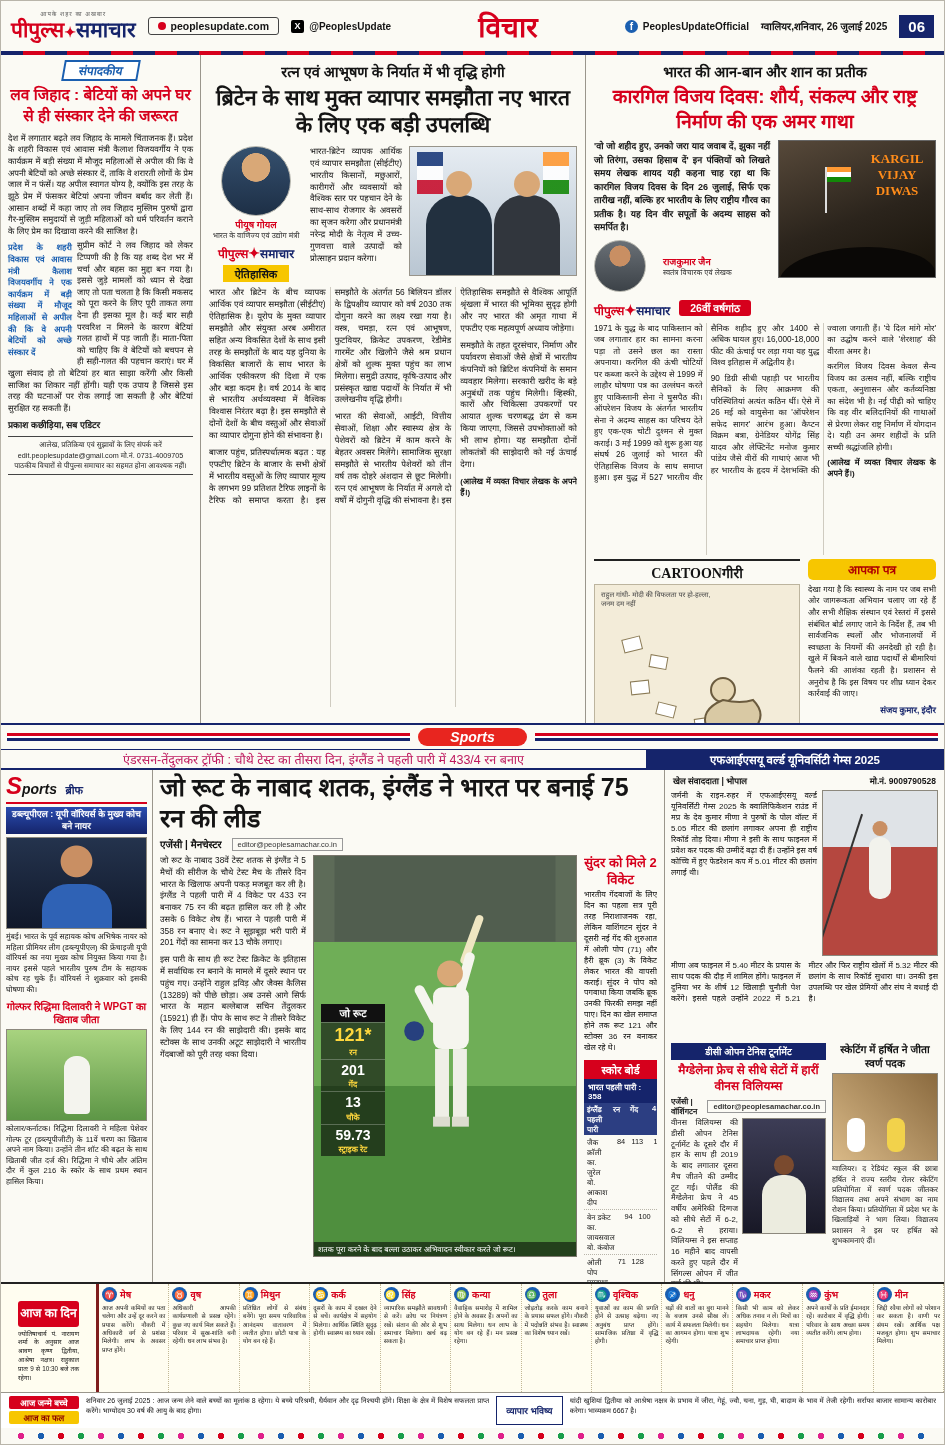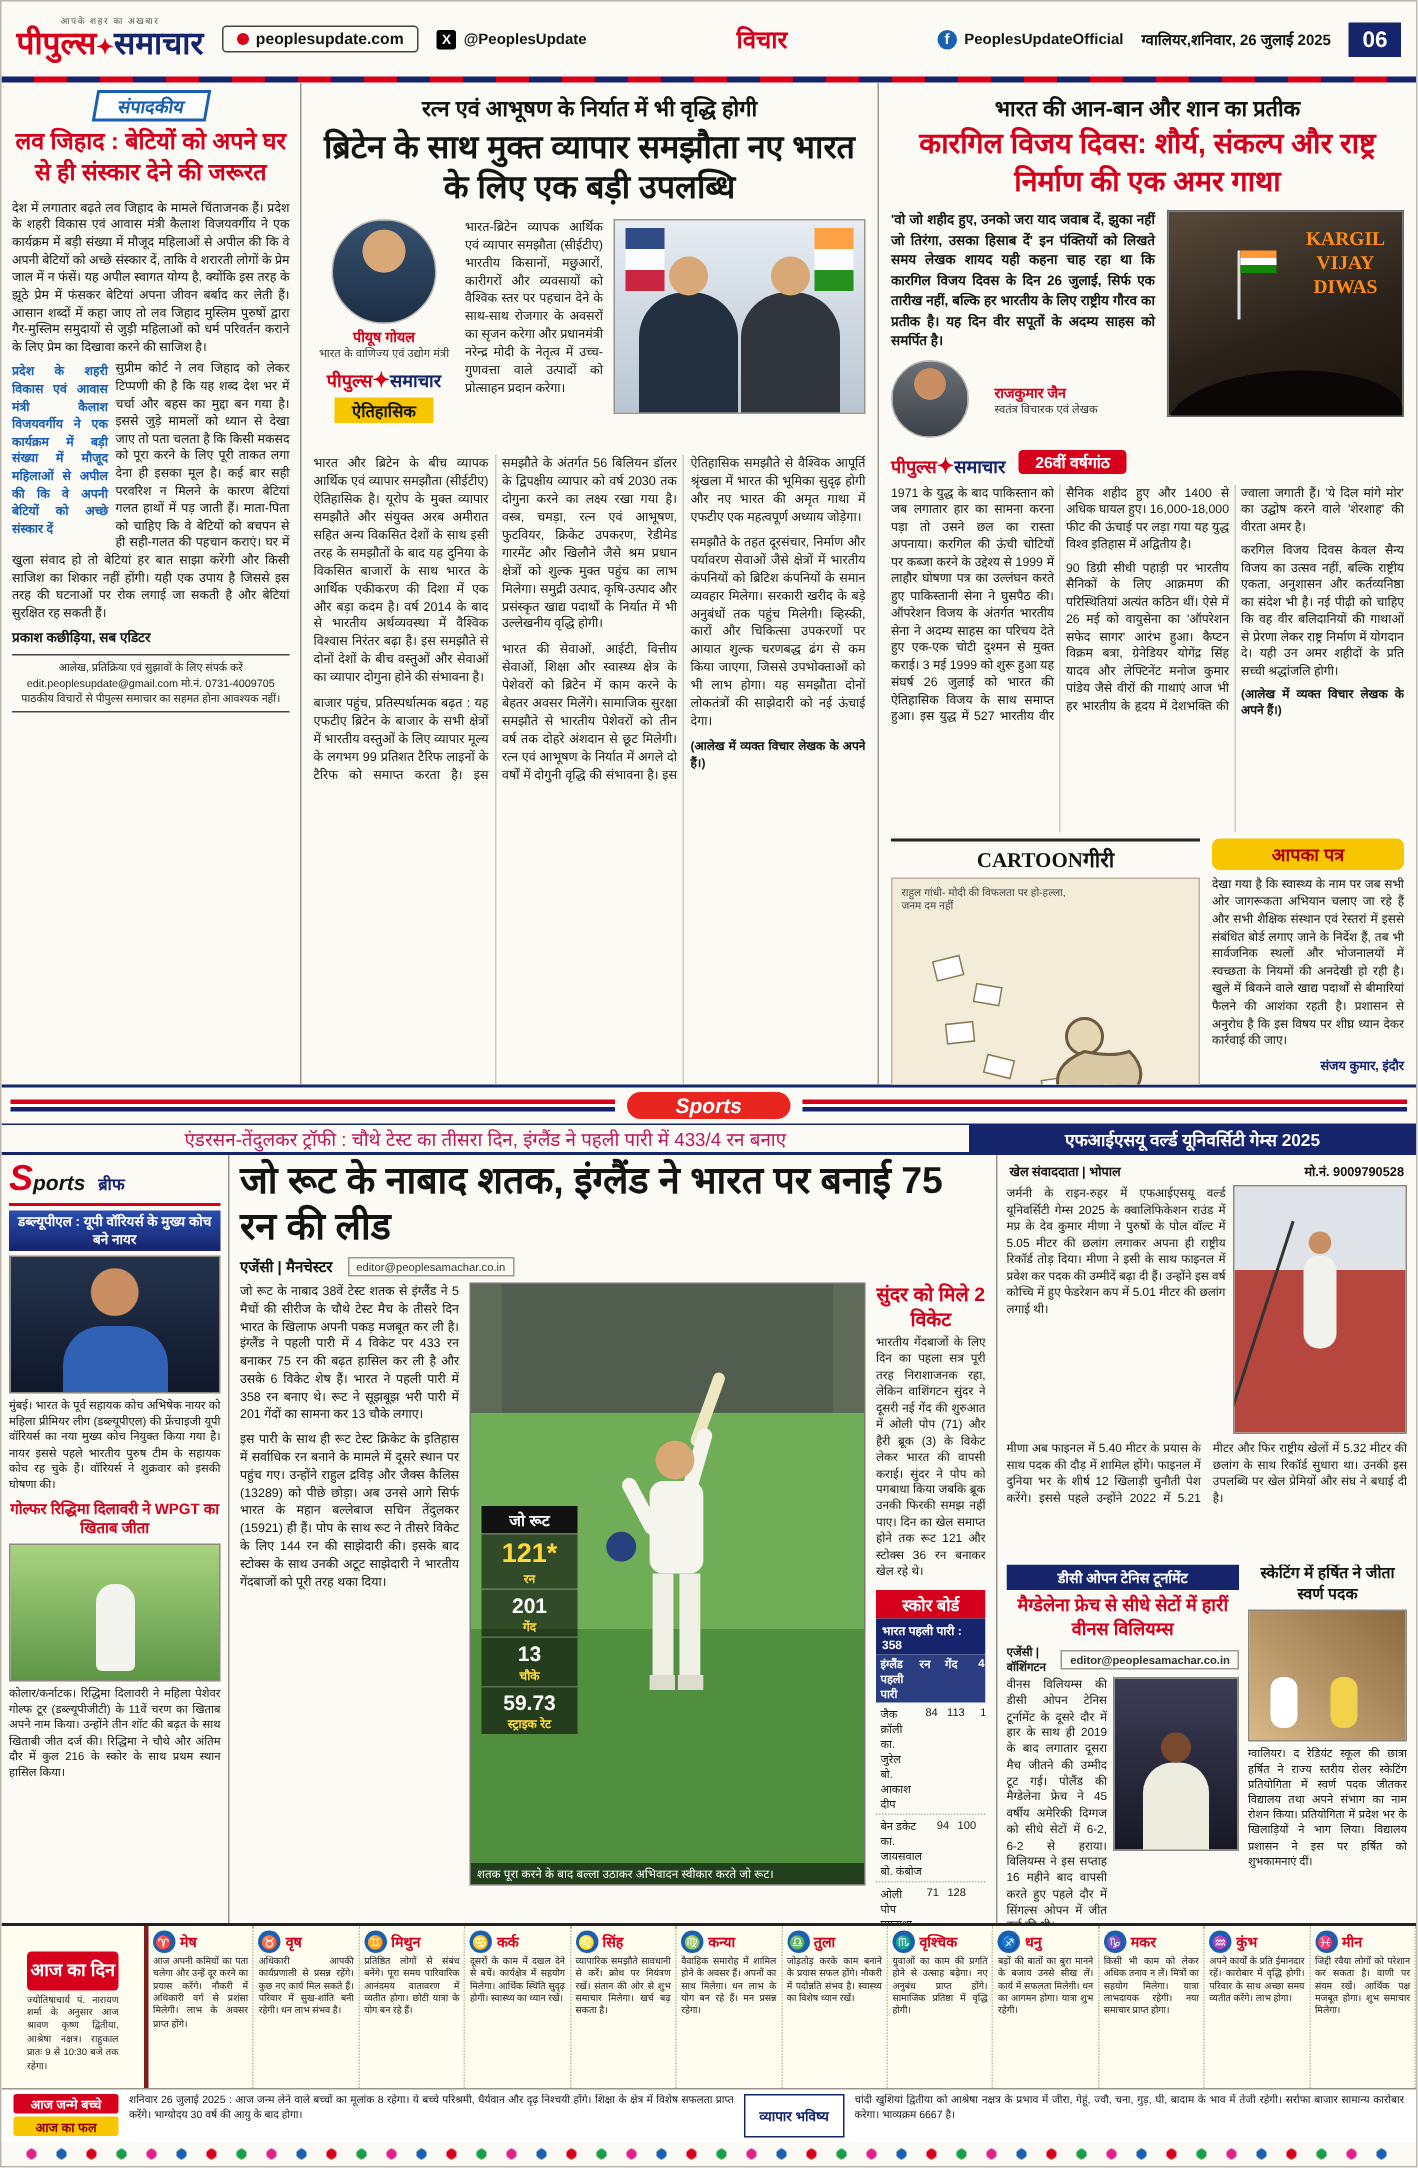"विचार" .mh-center { font-size: 16px -> 28px }
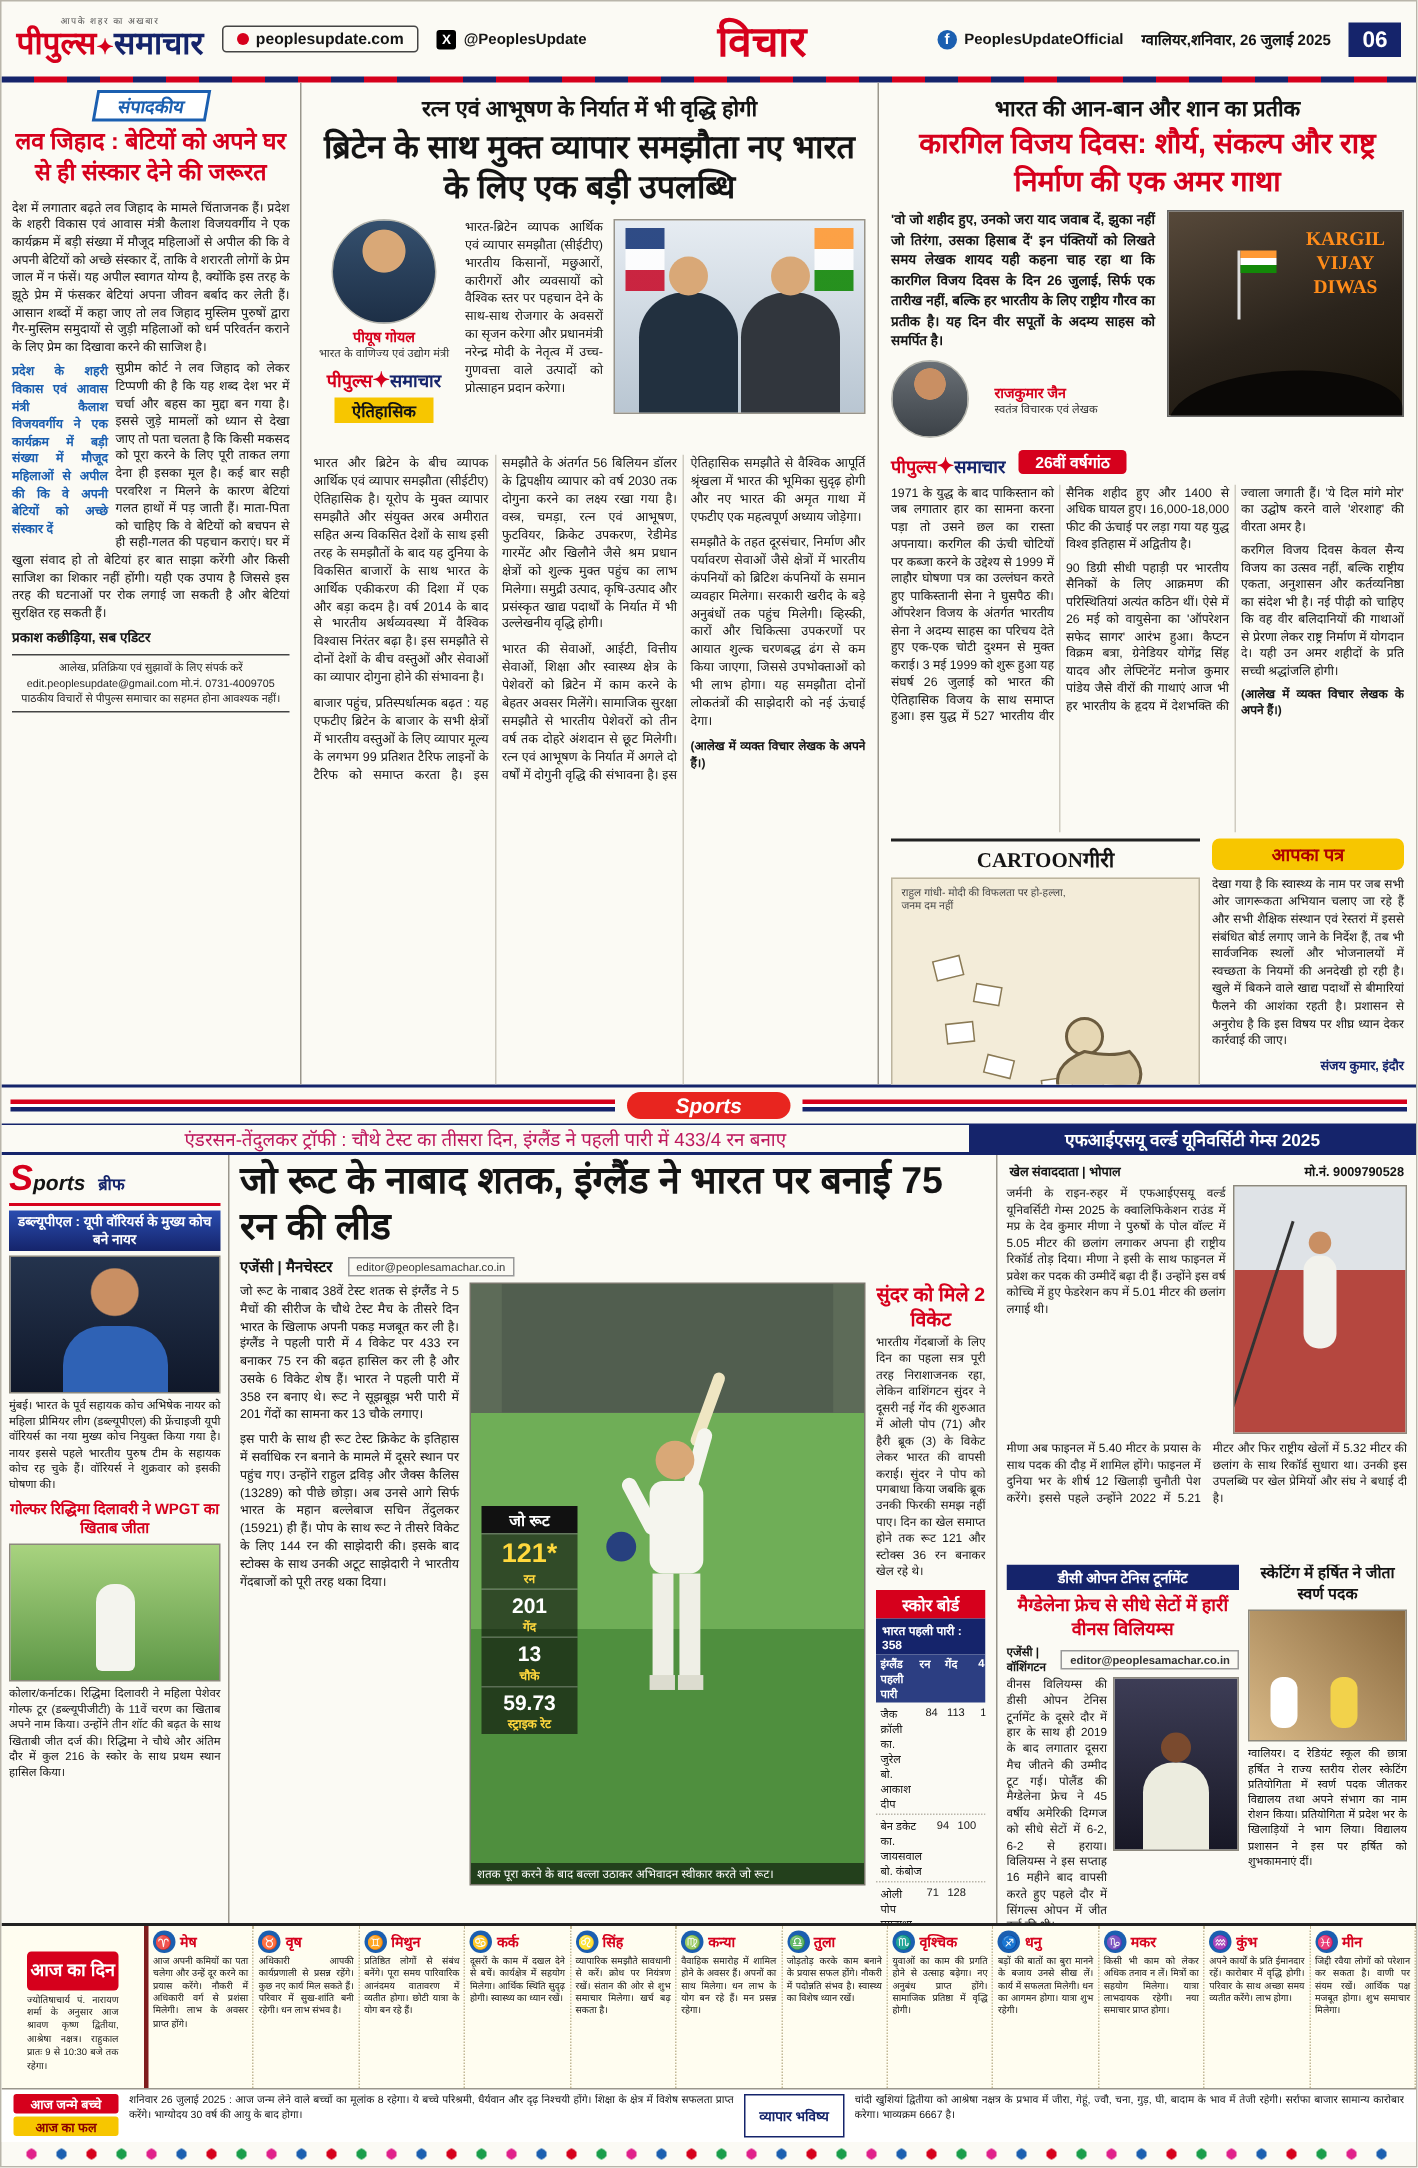"भारत और ब्रिटेन के बीच" .trade-body { margin-top: 20px -> 5px }
